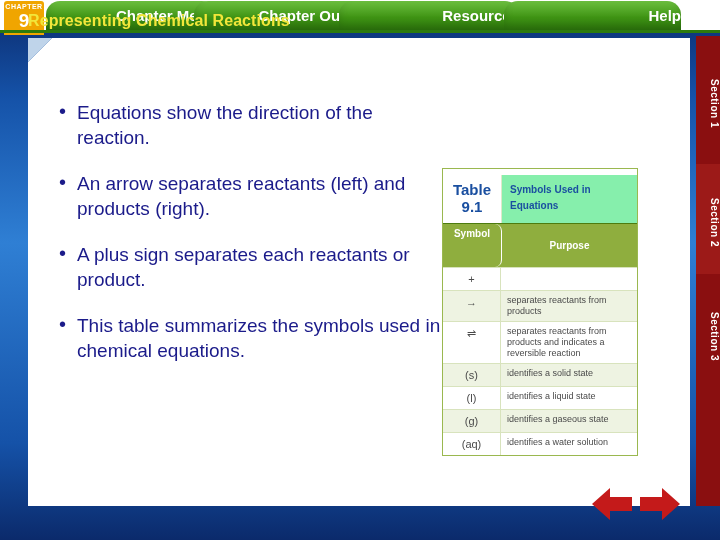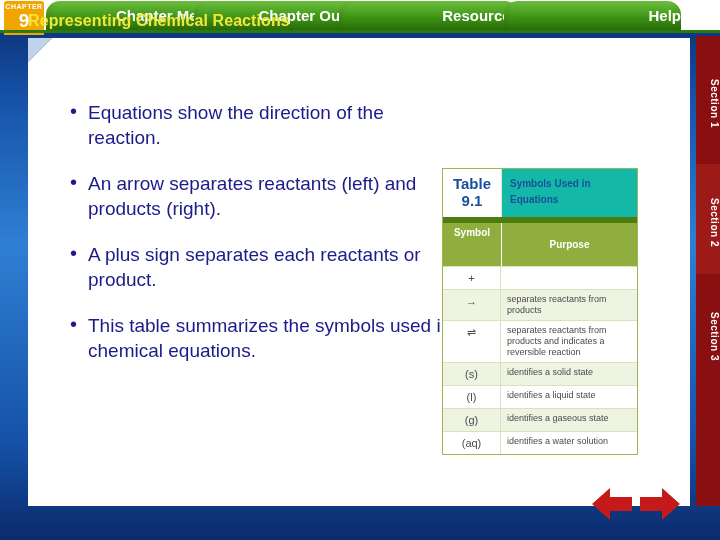"Equations show the direction of" .bullets { left: 32px -> 21px }
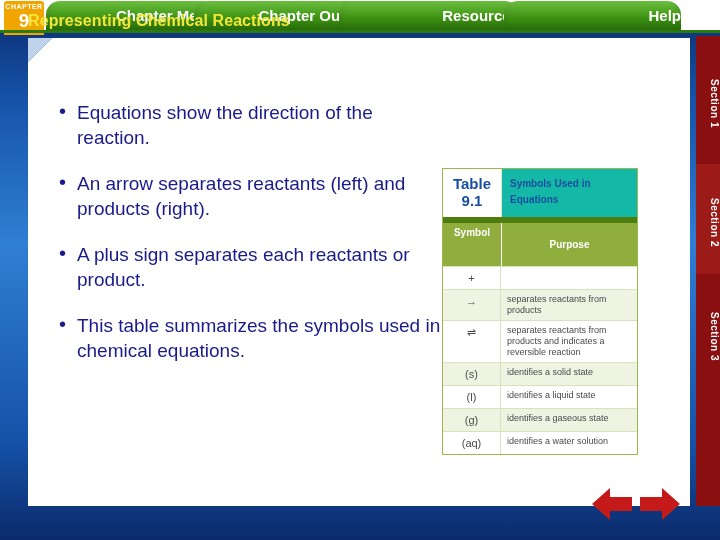"Table" .ti-header { background: #14b8a6 -> #86efac; border-bottom: 6px solid #4d7c0f -> 1px solid #4d7c0f; margin-top: none -> 6px }
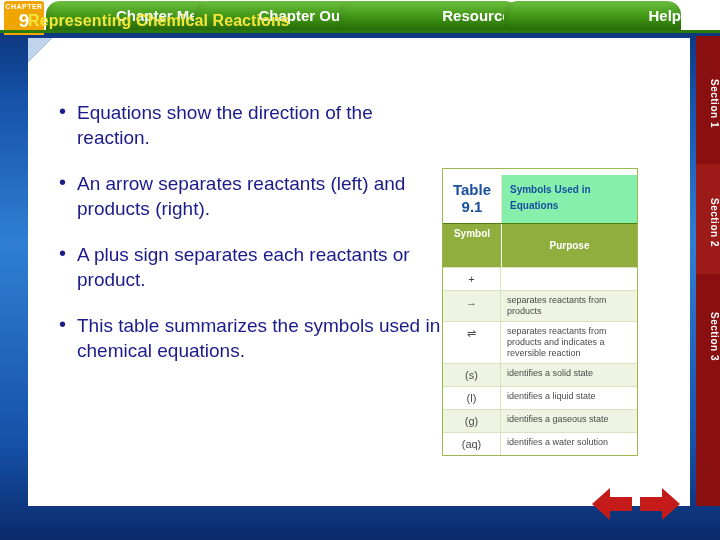"Symbol" .ti-subhead .c1 { border-radius: none -> 7px }
